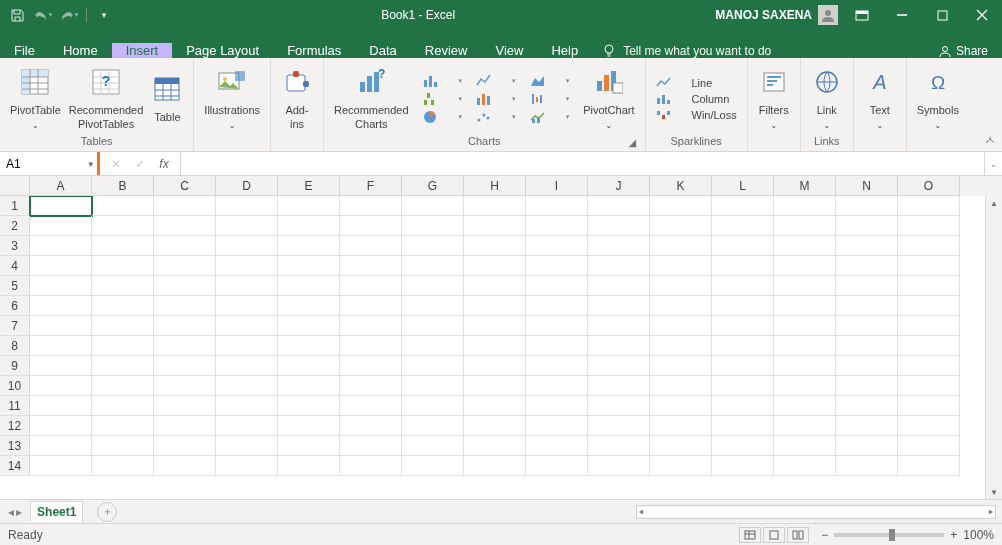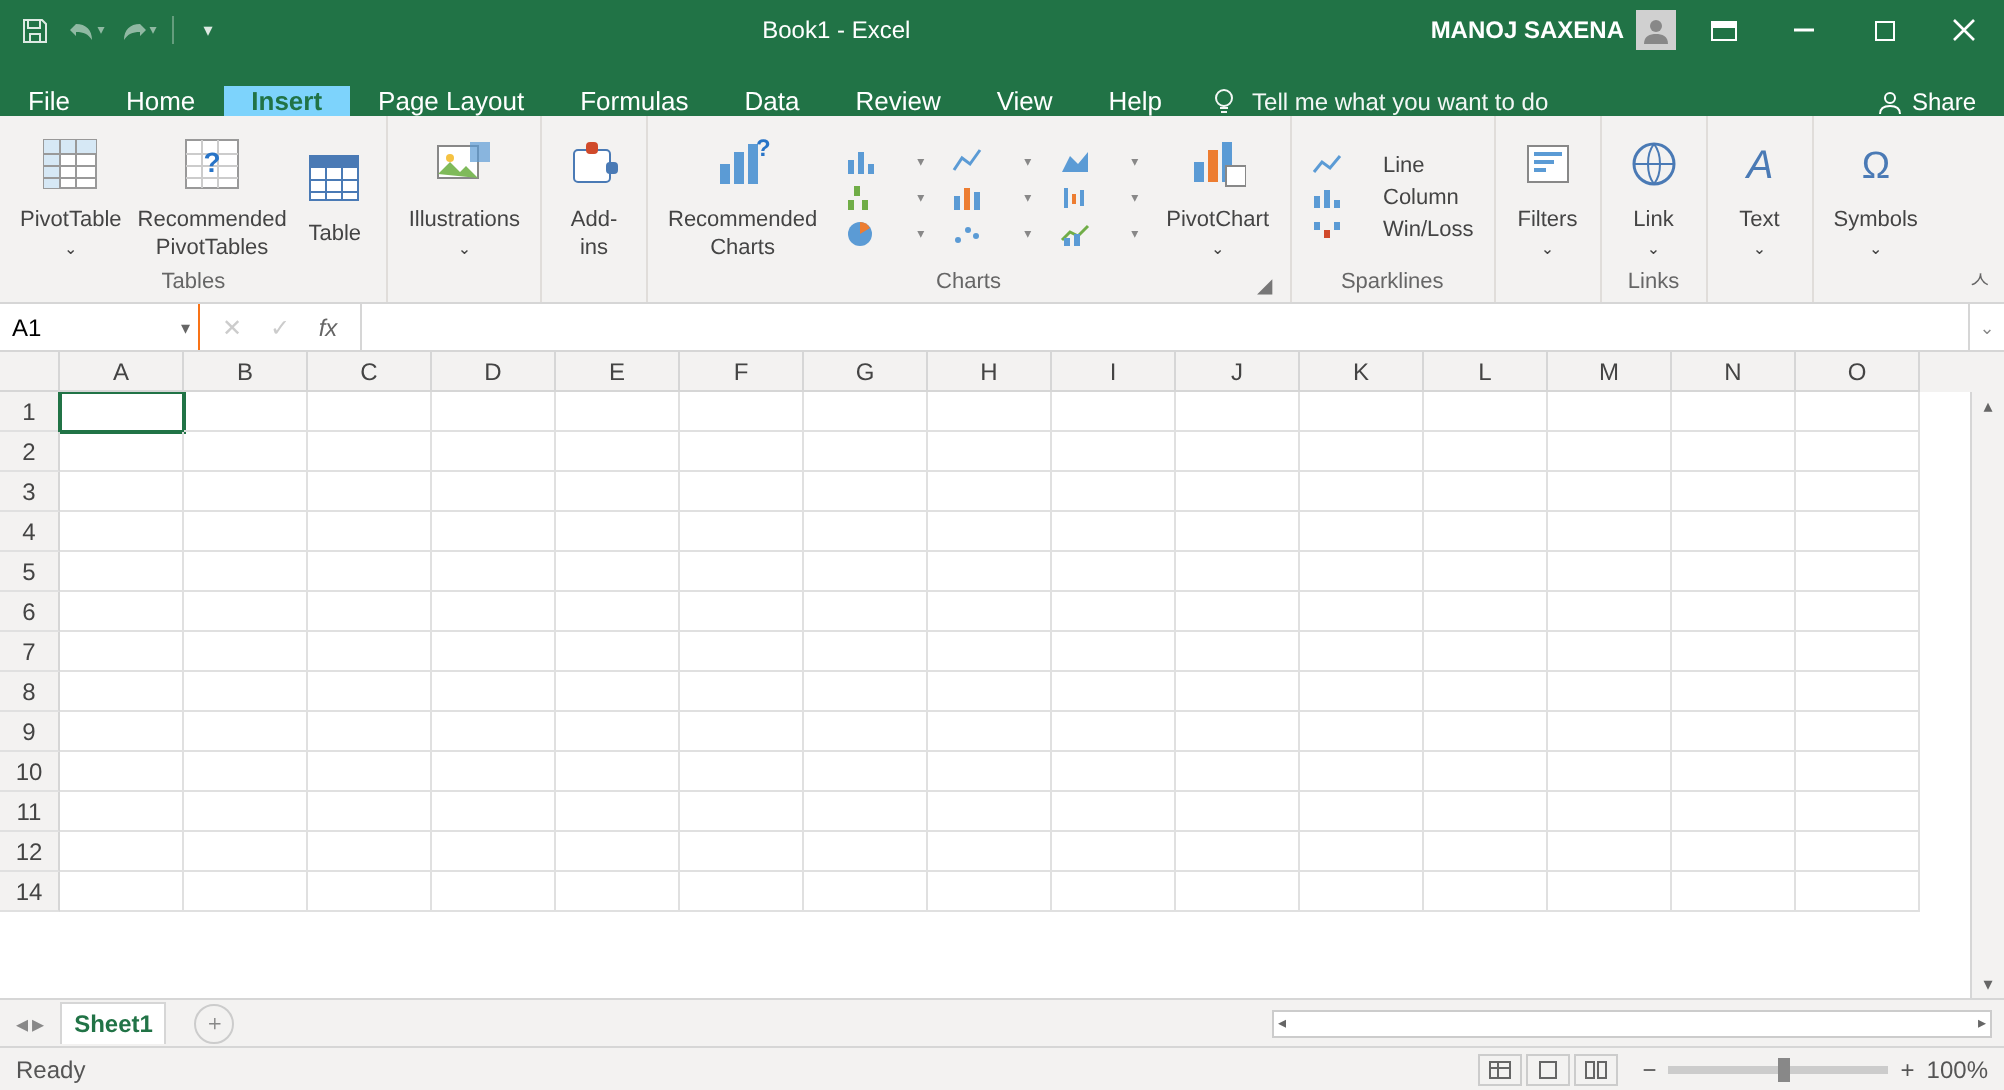"Insert" .menu-item.active { background: #7dd3fc -> #c4b5fd; font-weight: bold -> none }
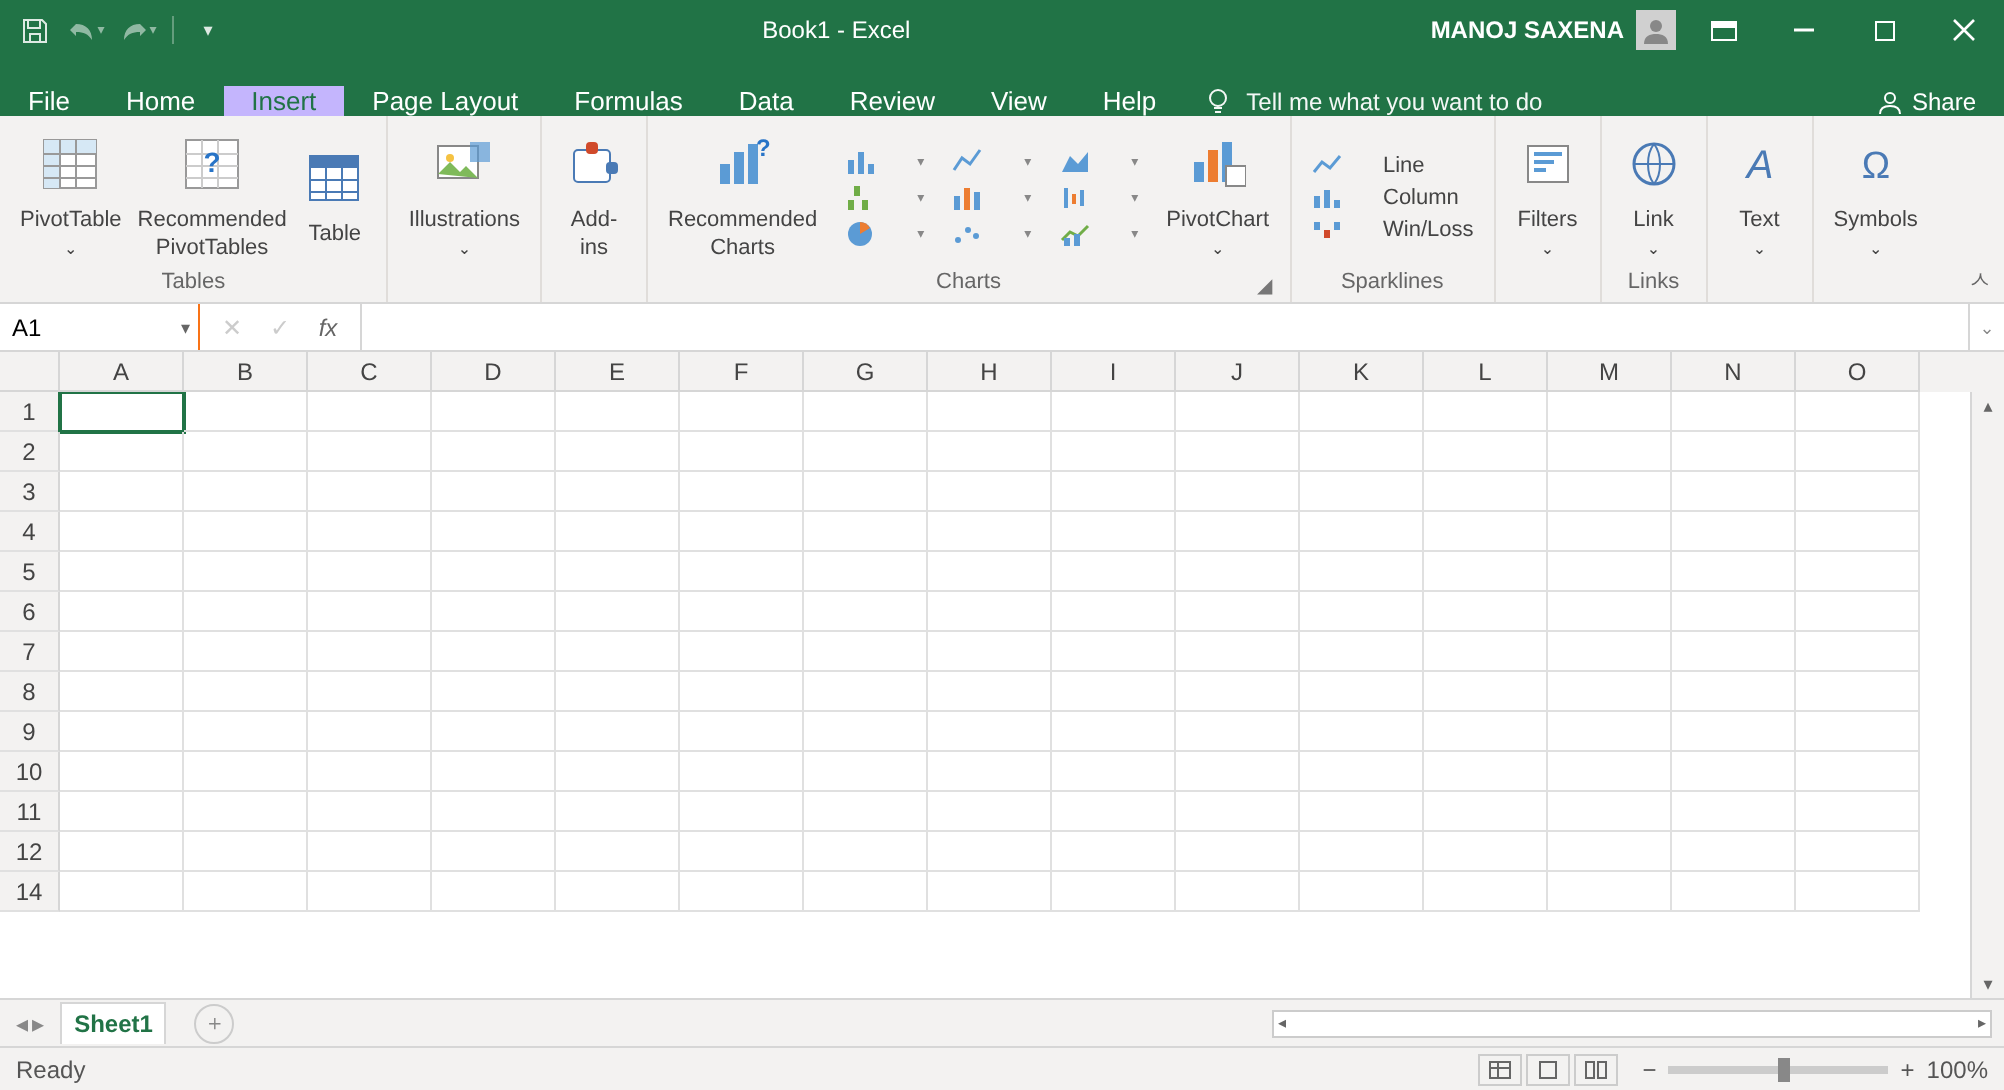"A1" .namebox { border-right: 1px solid #f97316 -> 3px solid #f97316 }
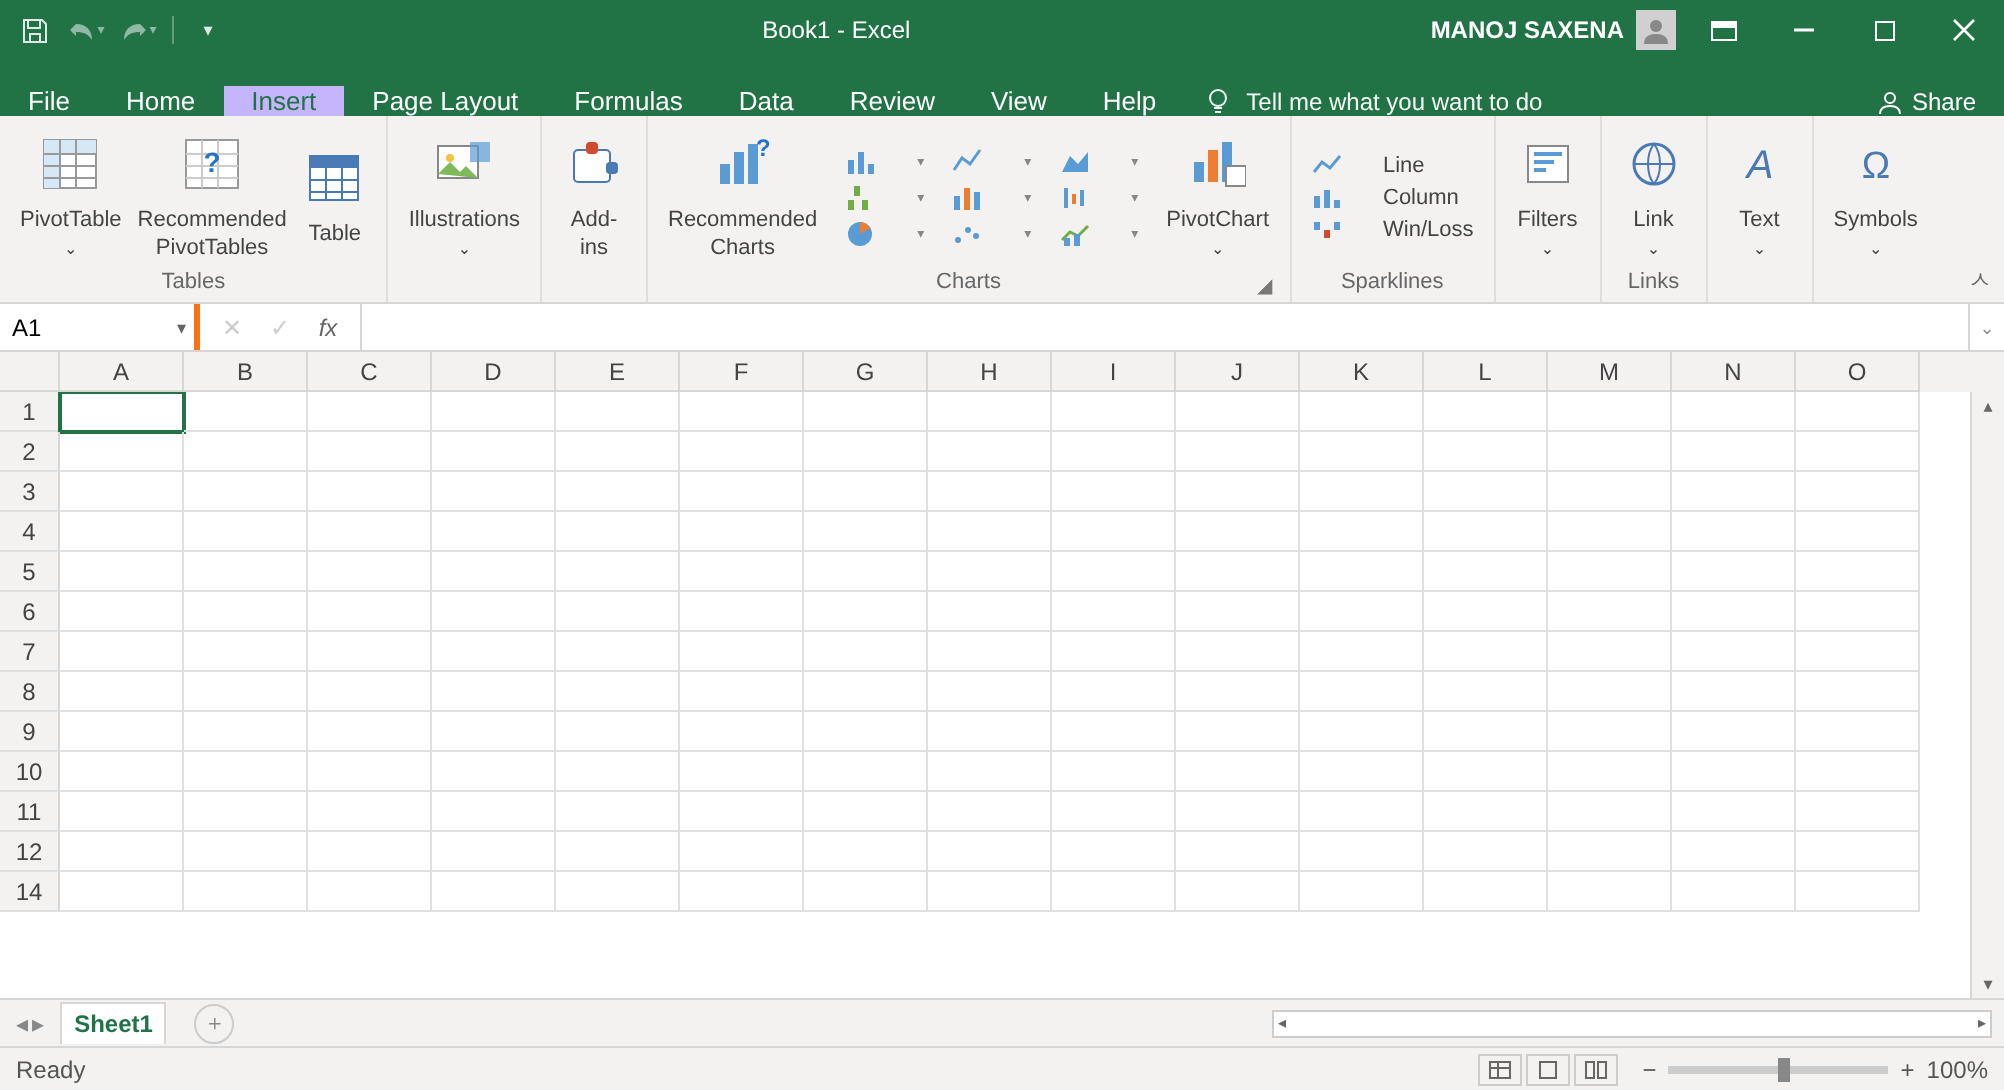"13" div.row { html: none -> <div> <div>13</div> <div></div> <div></div> <div></div> <div></div> <div></div> <div></div> <div></div> <div></div> <div></div> <div></div> <div></div> <div></div> <div></div> <div></div> <div></div> </div> }
